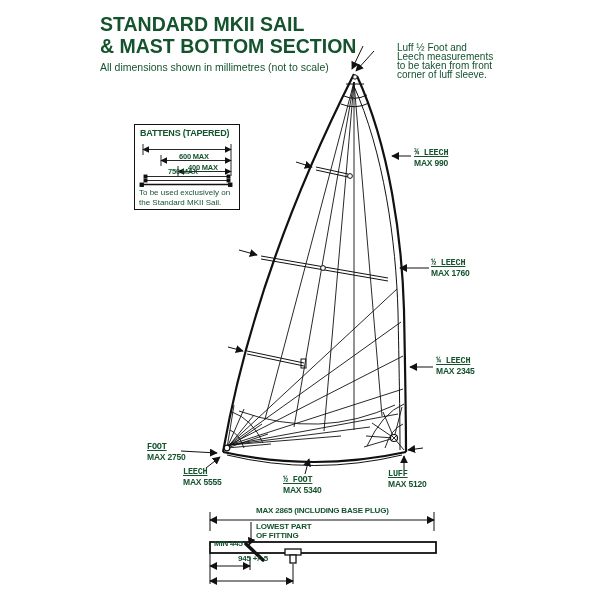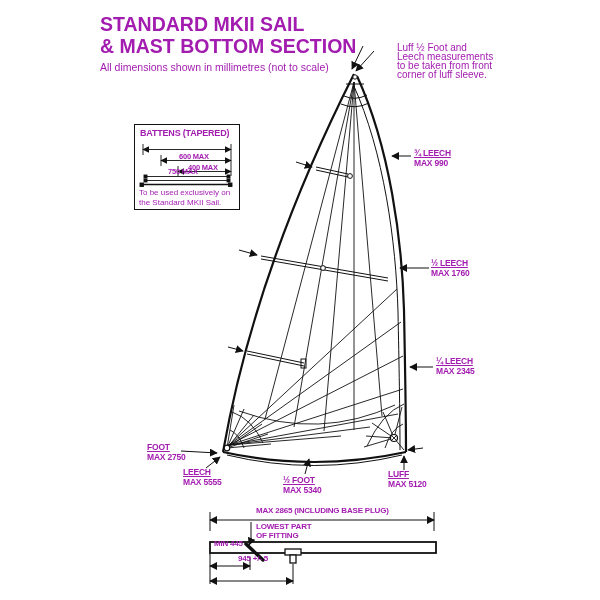"STANDARD MKII SAIL" .txt { color: #a21caf -> #14532d }
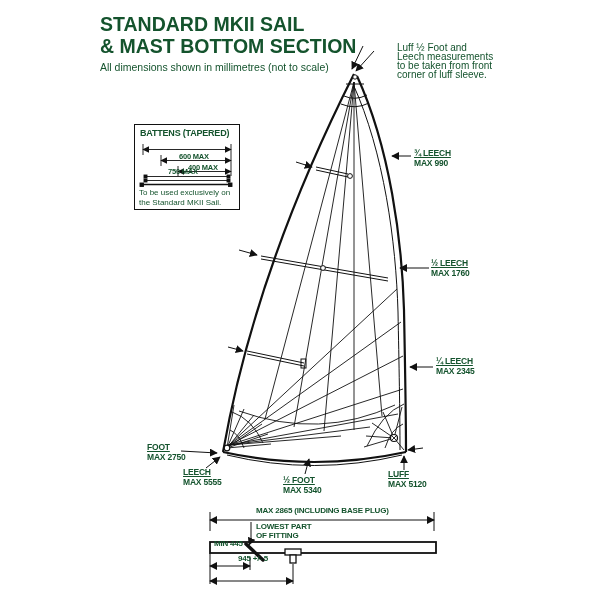"¾ LEECH" .ul { font-family: none -> Liberation Mono, monospace }
